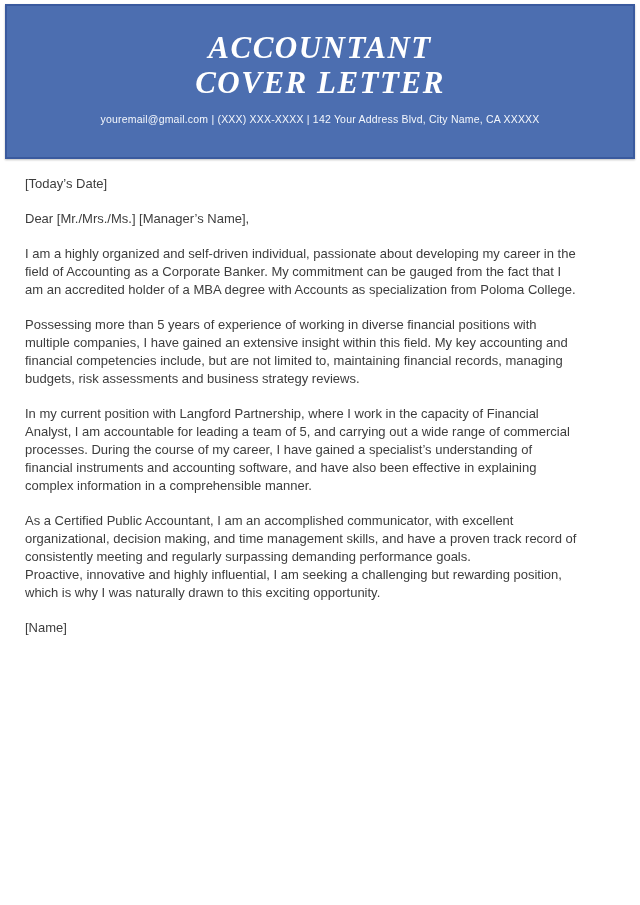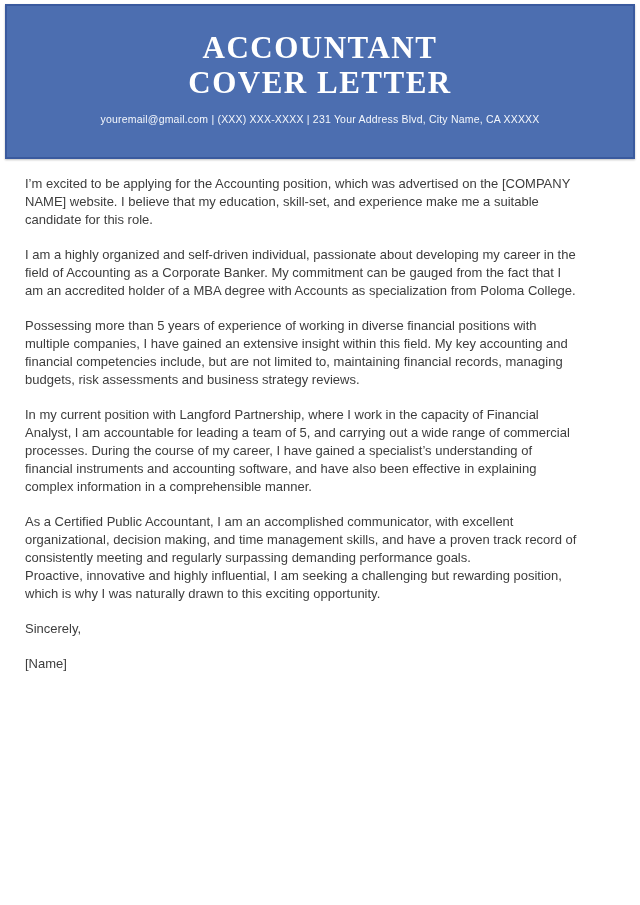"ACCOUNTANT" .banner-title { font-style: none -> italic }
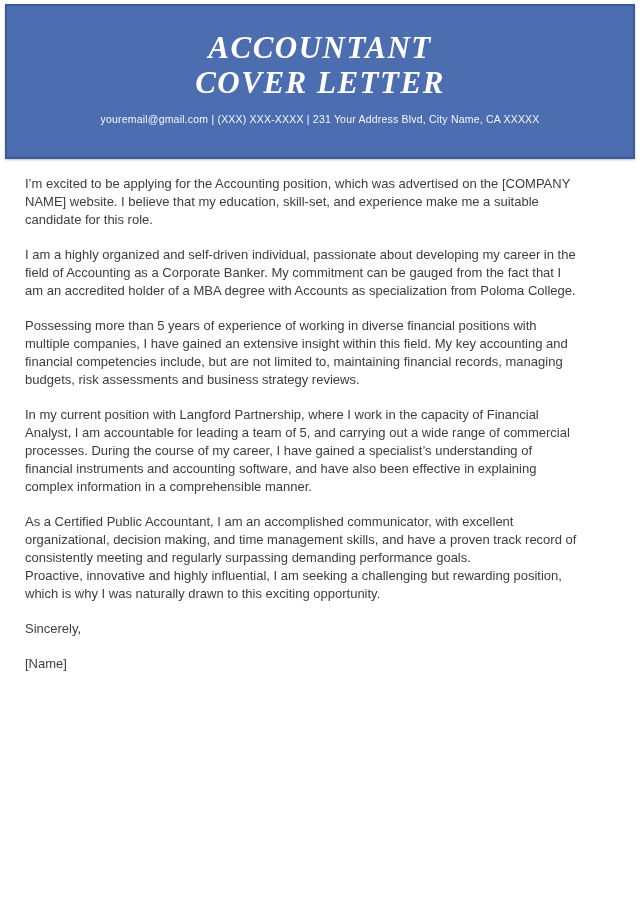"youremail@gmail.com | (XXX) XXX-XXXX |" div.banner-contact { text: 231 -> 142 }
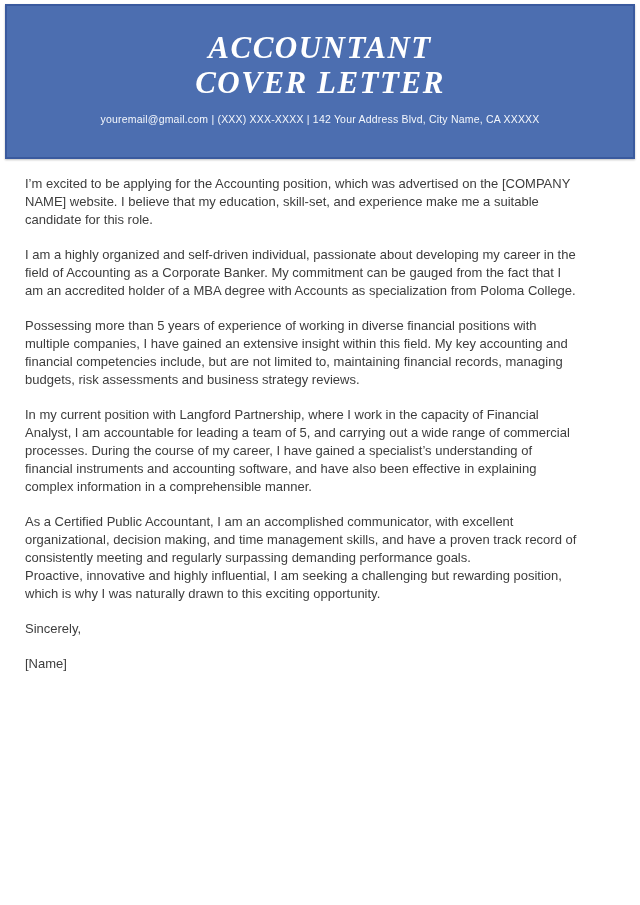"[Today’s Date]" div.block { html: none -> <div>[Today’s Date]</div> }
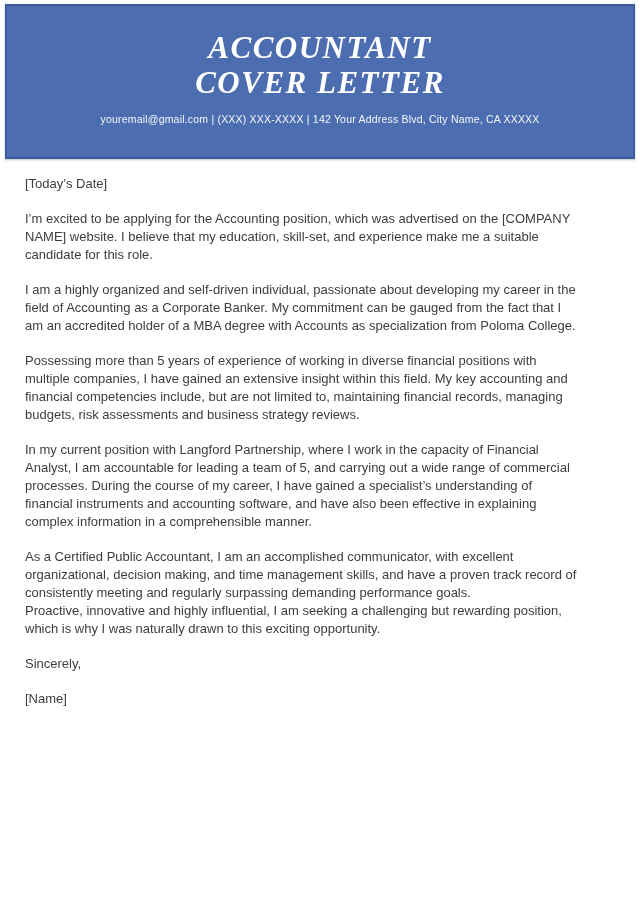"Dear [Mr./Mrs./Ms.] [Manager’s Name]," div.block { html: none -> <div>Dear [Mr./Mrs./Ms.] [Manager’s Name],</div> }
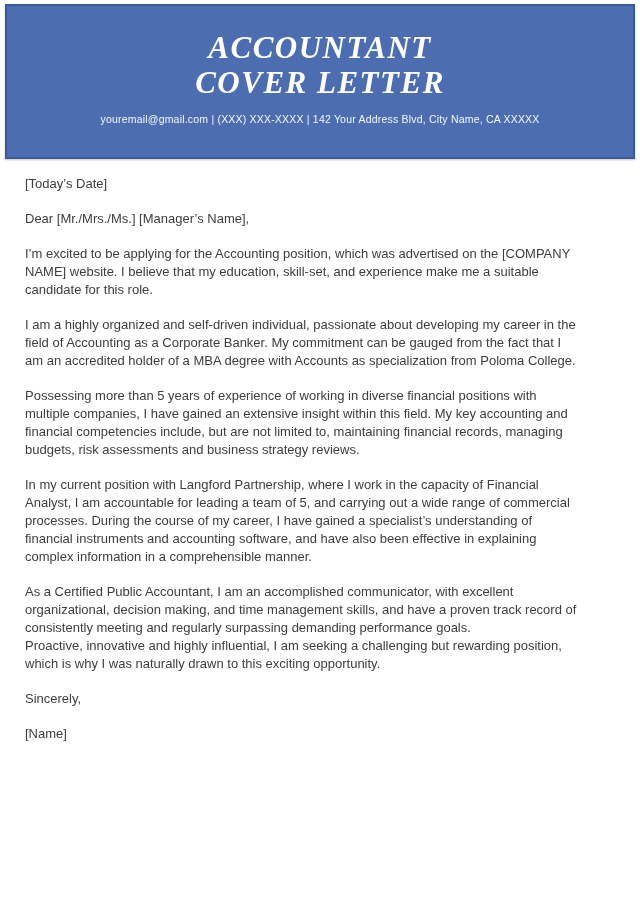"I’m excited to be applying" div.block { html: <div>I’m excited to be applying for the Accounting position, which was advertised on the [COMPANY NAME] website. I believe that my education, skill-set, and experience make me a suitable candidate for this role.</div> -> none }
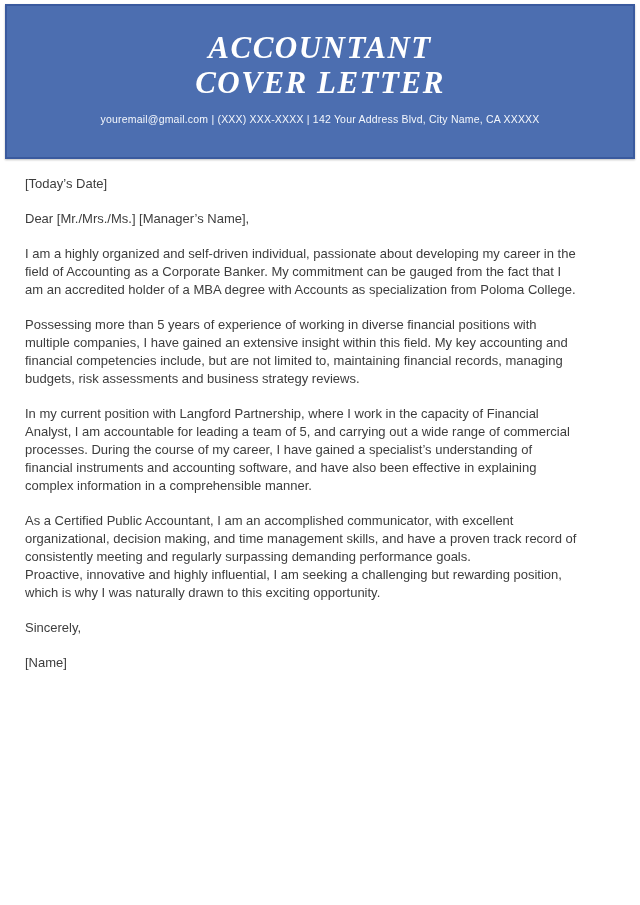"Sincerely," div.block { html: <div>Sincerely,</div> -> none }
